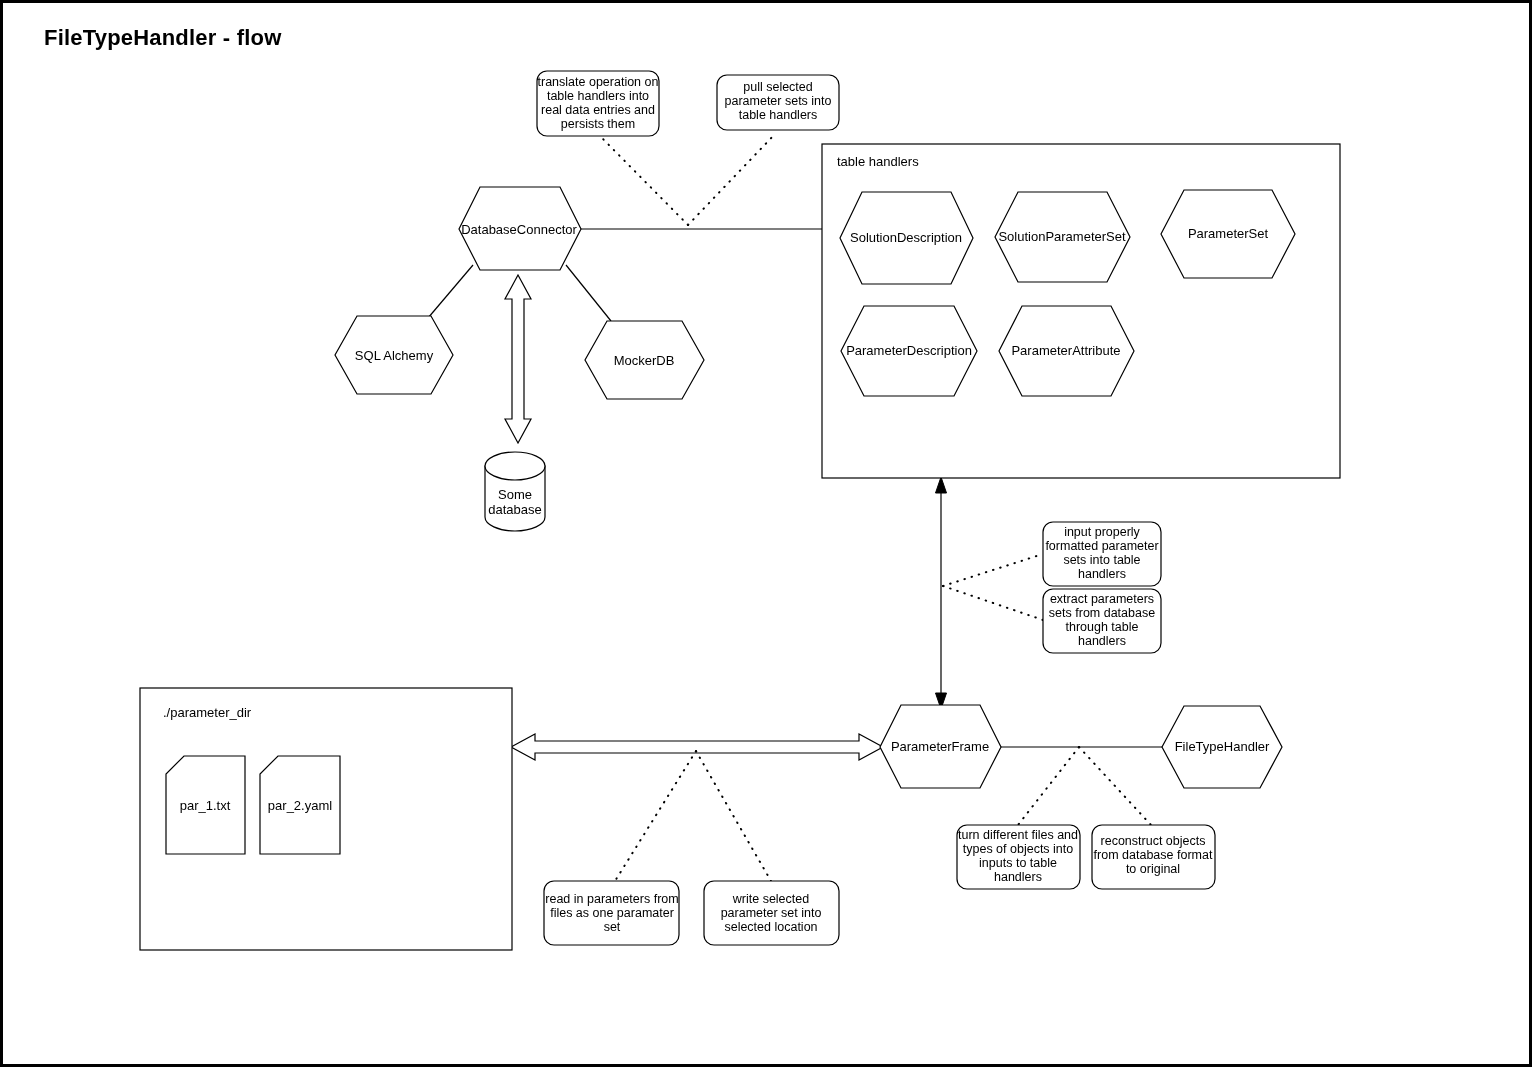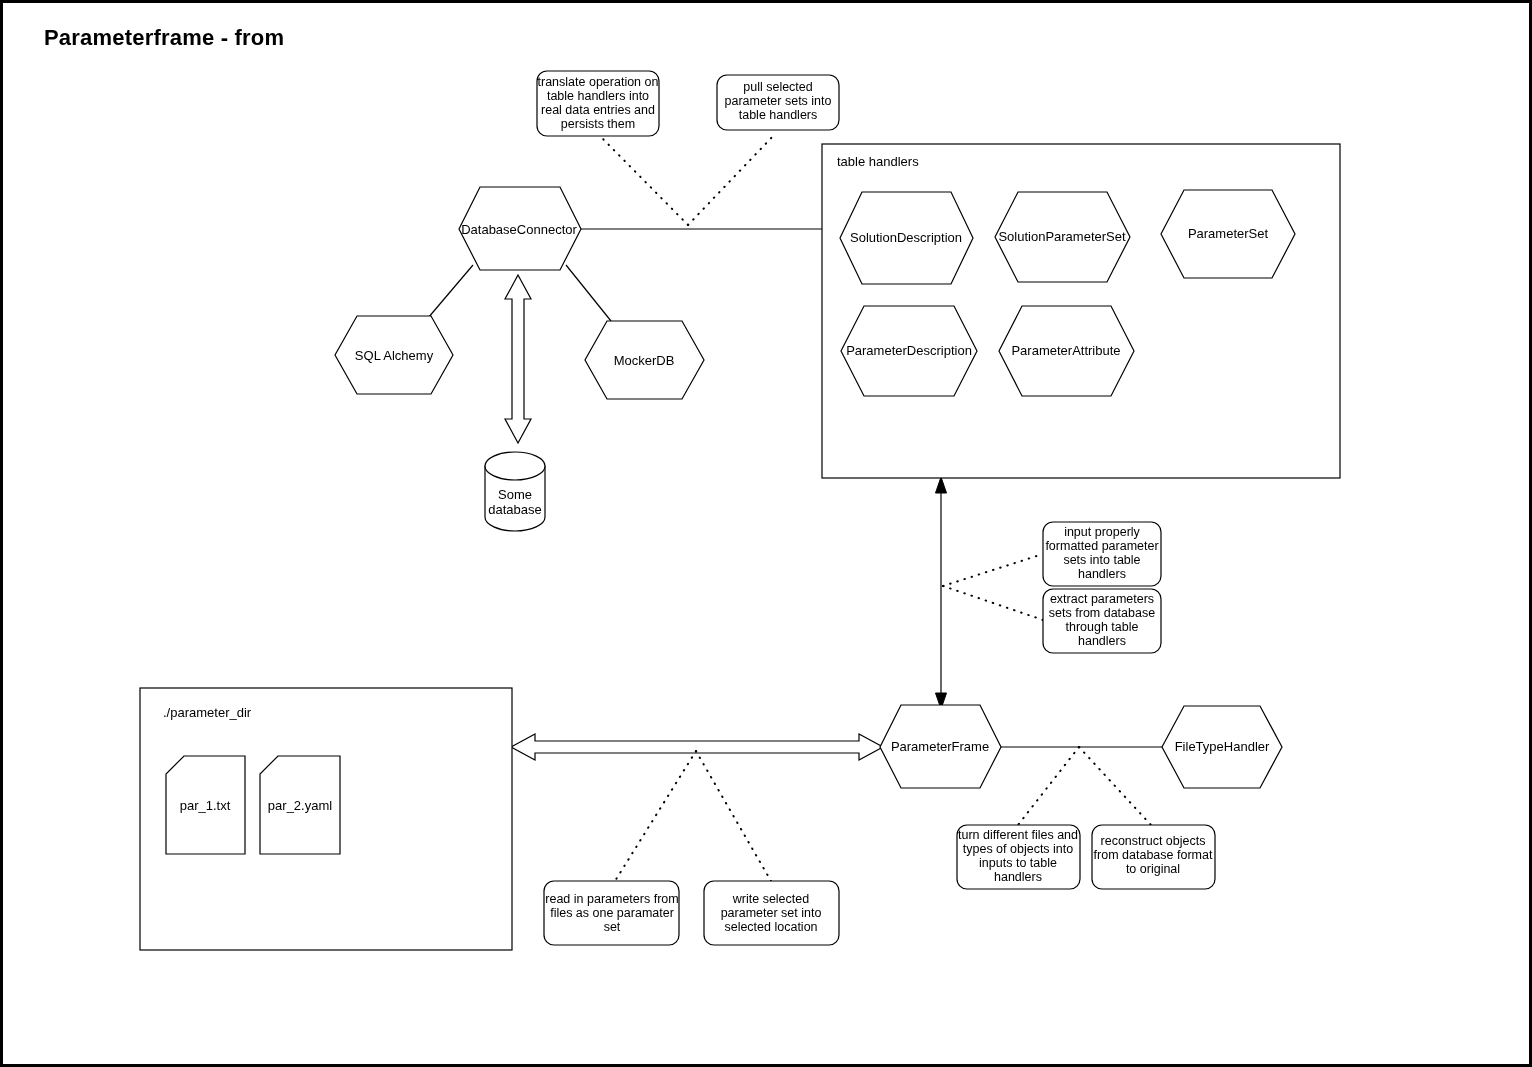"Parameterframe - from" div { text: Parameterframe - from -> FileTypeHandler - flow }
